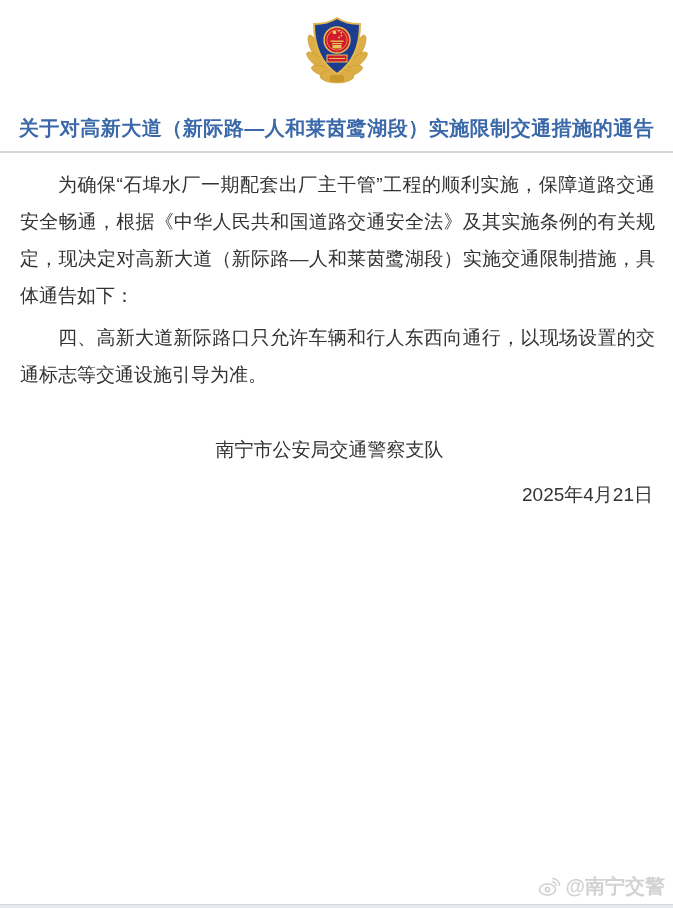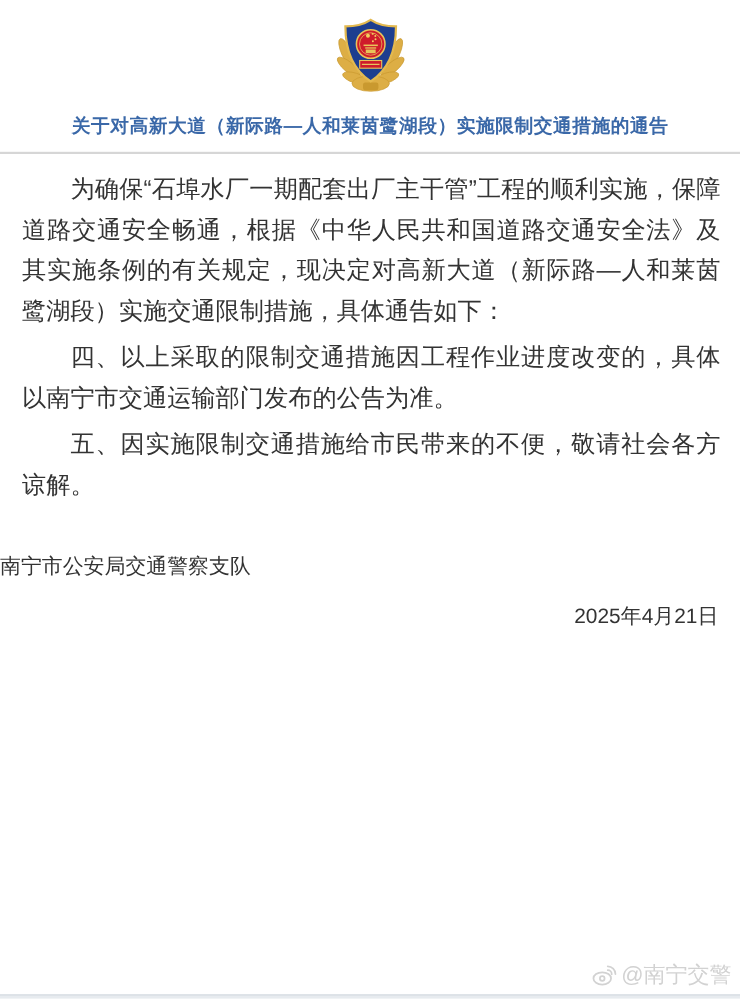"关于对高新大道（新际路—人和莱茵鹭湖段）实施限制交通措施的通告" .notice-title { font-size: 17px -> 20px; margin: 15px 0 0 0 -> 28px 0 0 0 }
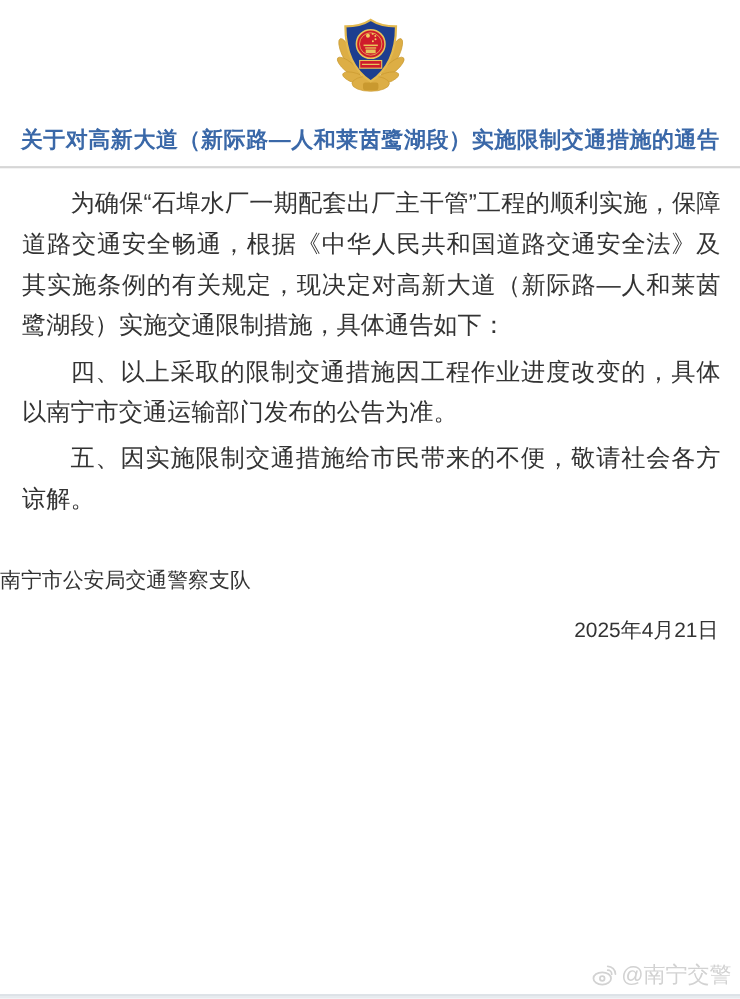"为确保“石埠水厂一期配套出厂主干管”工程的顺利实施，保障道路交通安全畅通，根据《" .notice-body { font-size: 22px -> 19px }
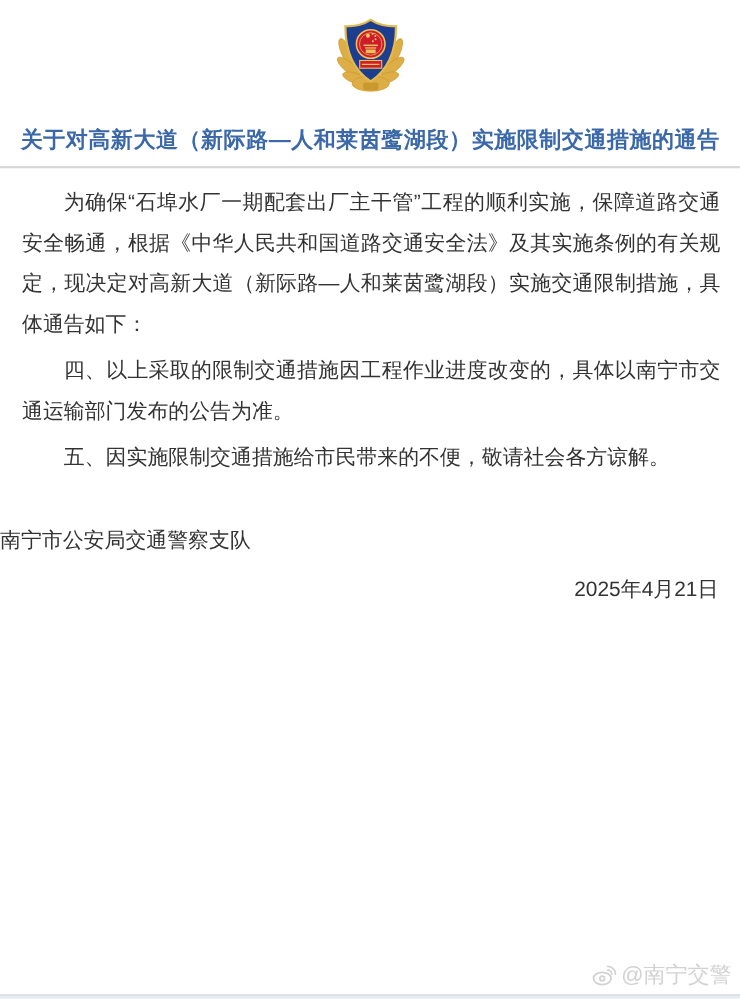"四、以上采取的限制交通措施因工程作业进度改变的，具体以南宁市交通运输部门发布的公" p { text: 以上采取的限制交通措施因工程作业进度改变的，具体以南宁市交通运输部门发布的公告 -> 高新大道新际路口只允许车辆和行人东西向通行，以现场设置的交通标志等交通设施引导 }
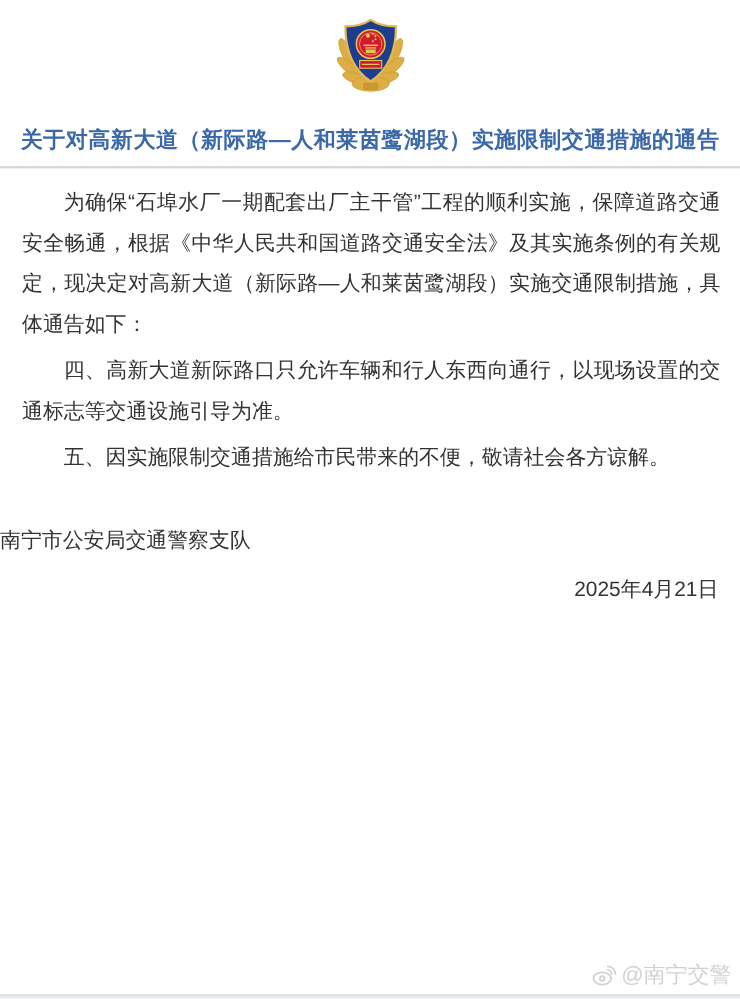"五、因实施限制交通措施给市民带来的不便，敬请社会各方谅解。" p { html: <p>五、因实施限制交通措施给市民带来的不便，敬请社会各方谅解。</p> -> none }
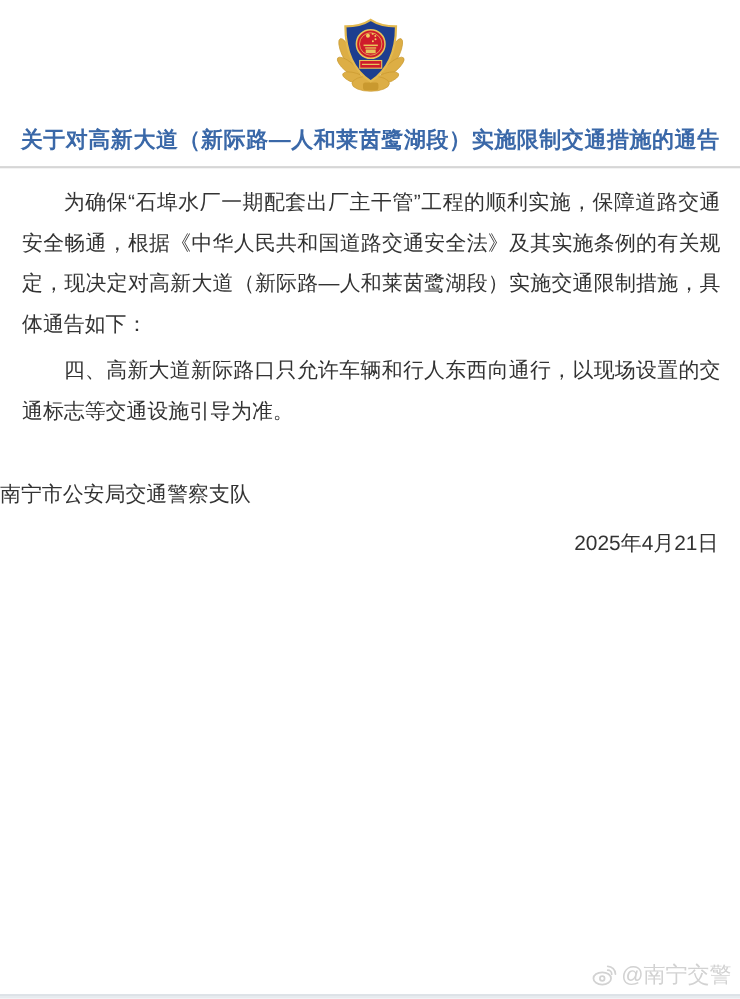"南宁市公安局交通警察支队" .signature-block { text-align: left -> center }
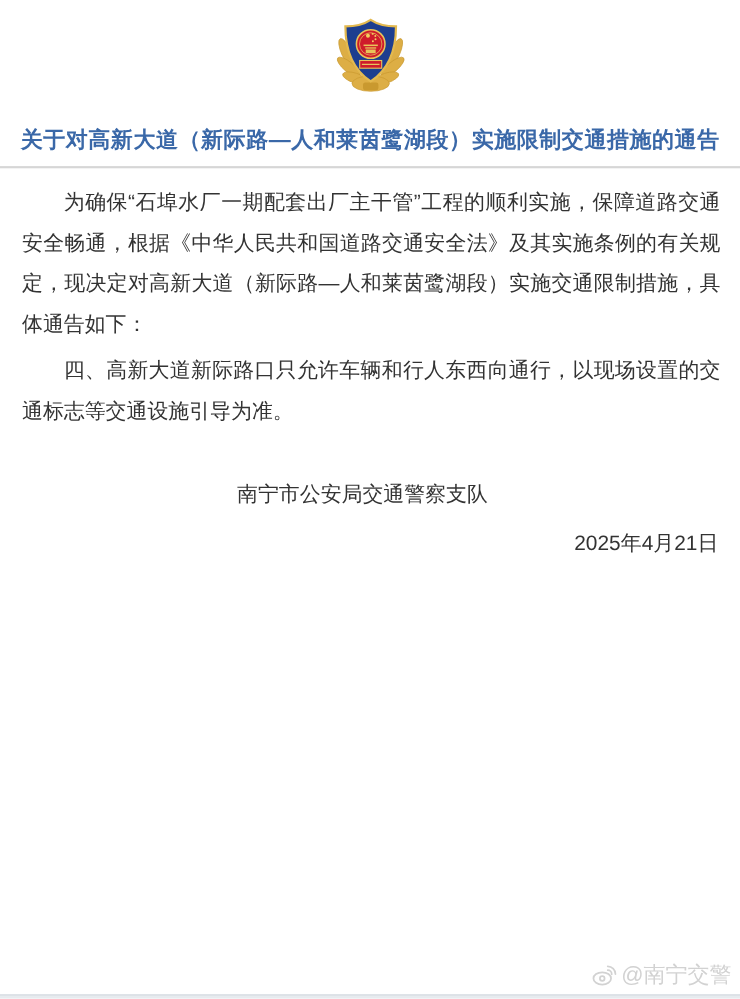"@南宁交警" .watermark { font-weight: normal -> bold }
